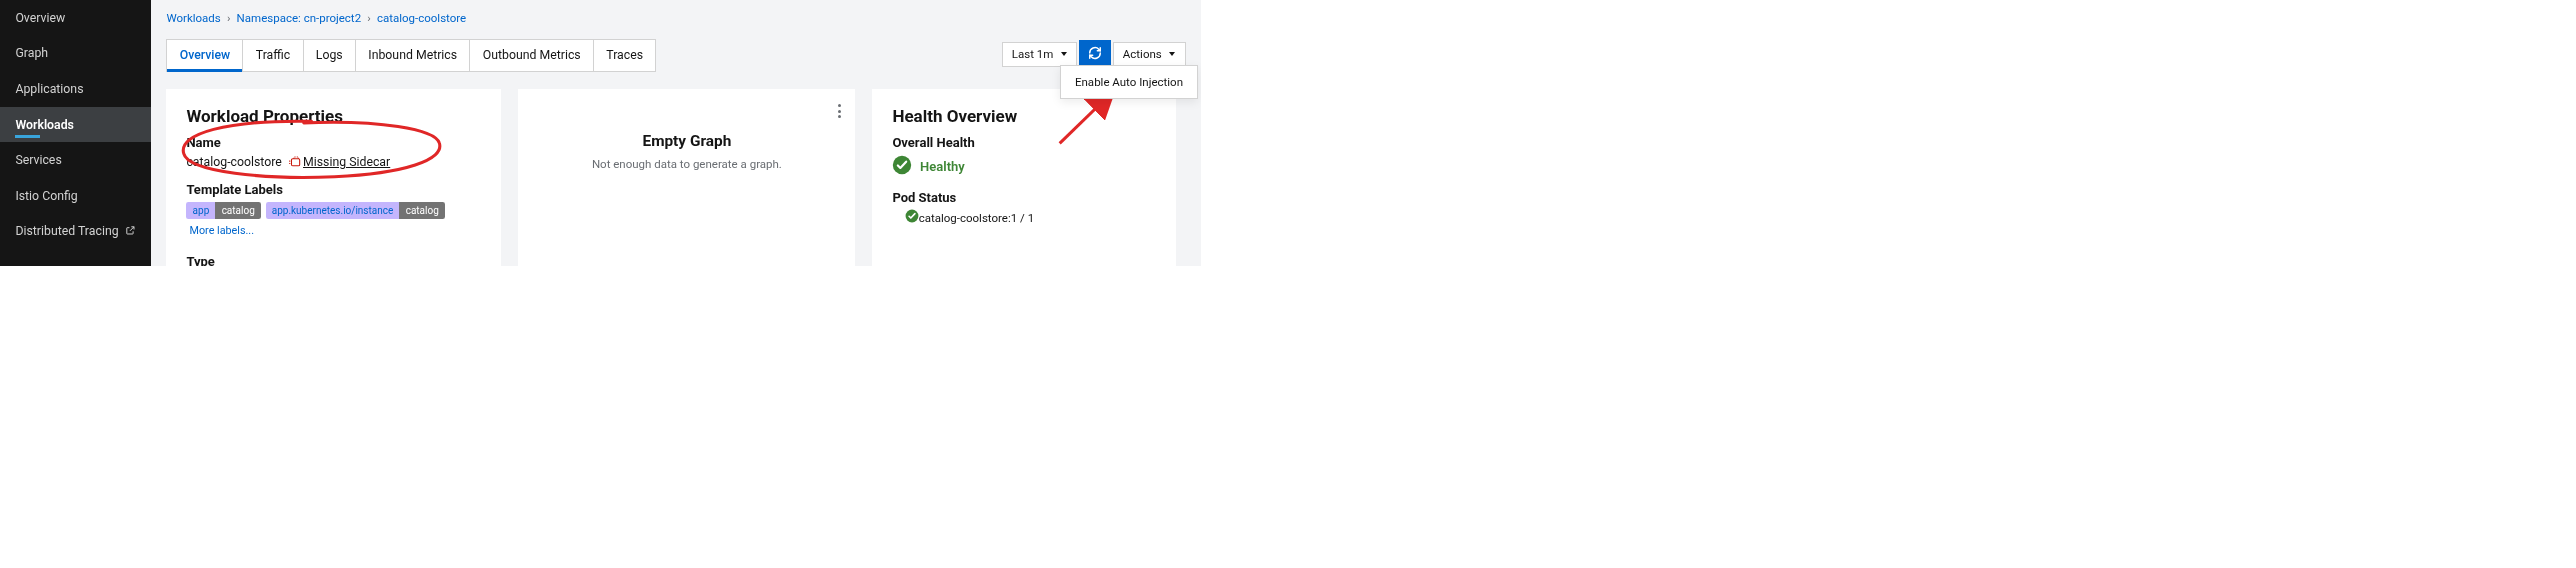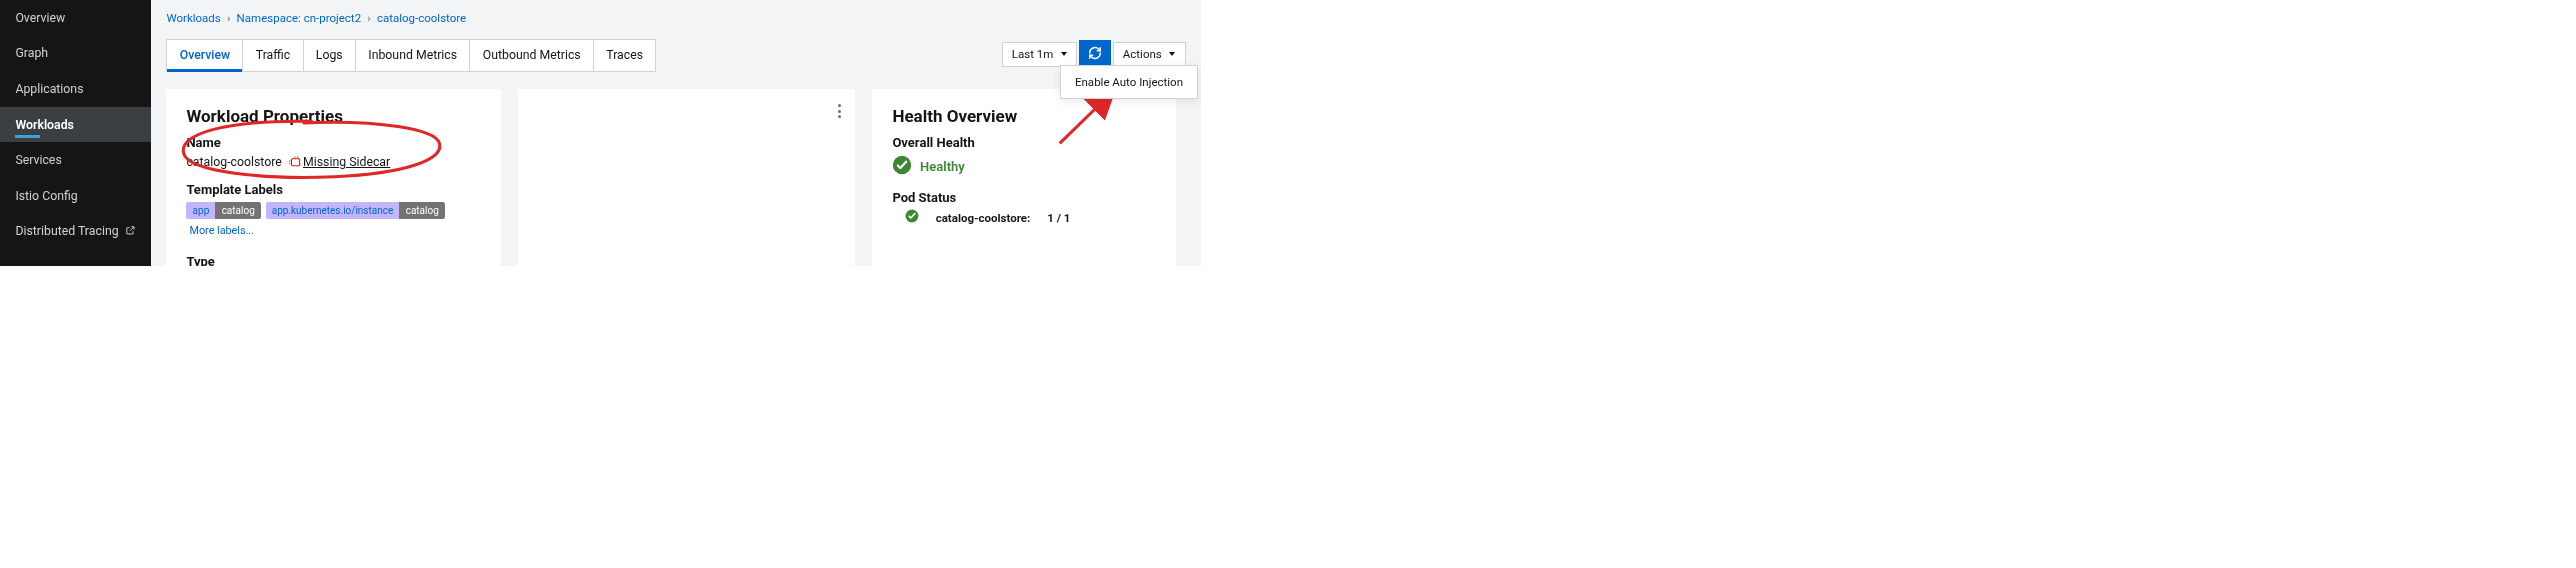"Empty Graph" div.graph-empty { html: none -> <div> <div>Empty Graph</div> <div>Not enough data to generate a graph.</div> </div> }
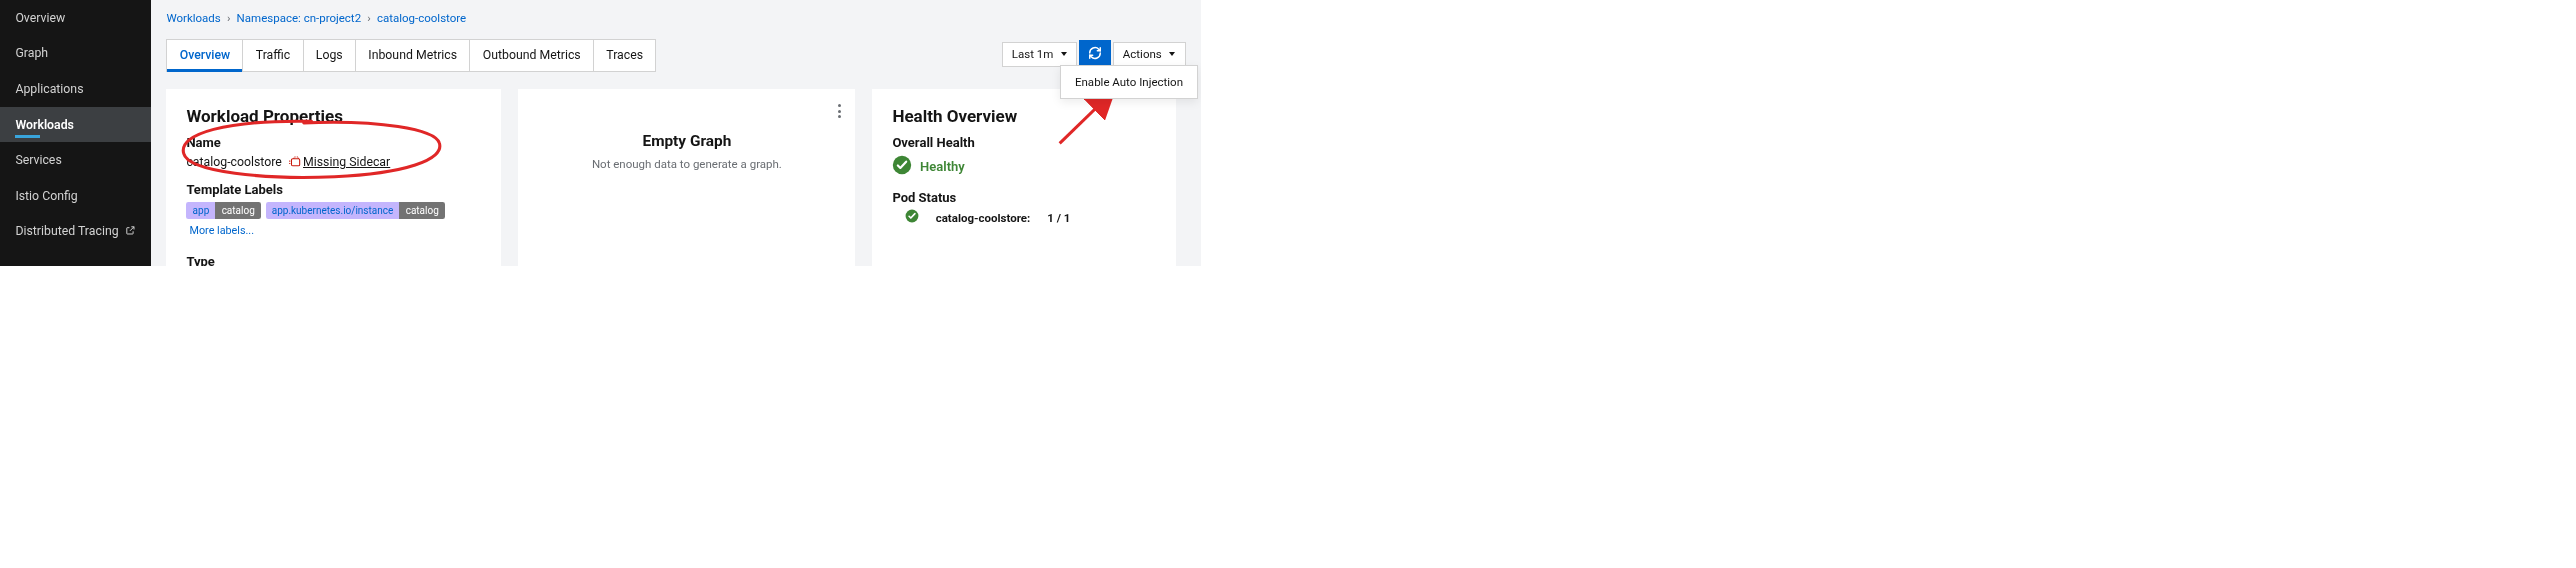"catalog-coolstore:" .pod-row { font-weight: bold -> none; gap: 17px -> 0 }
